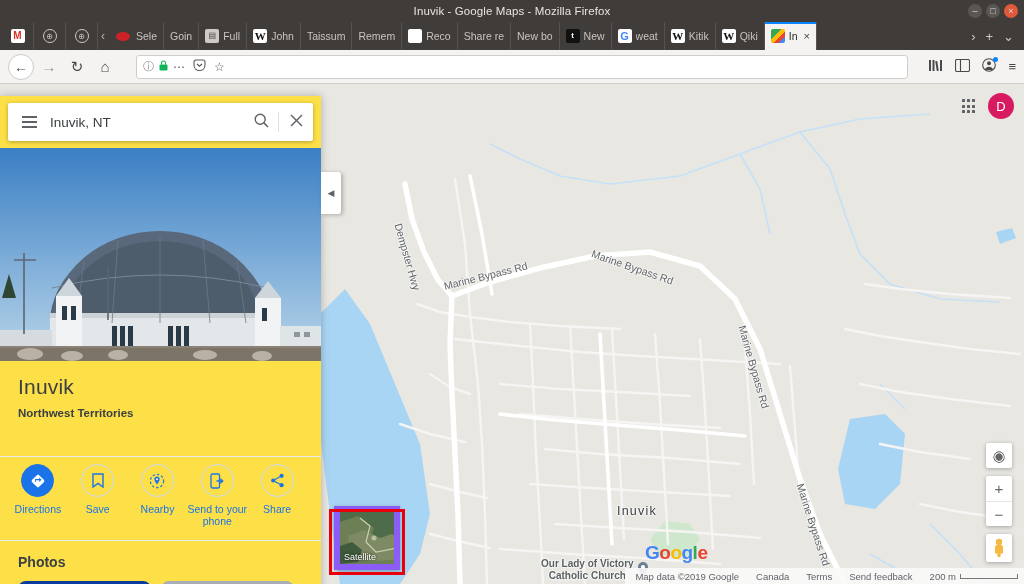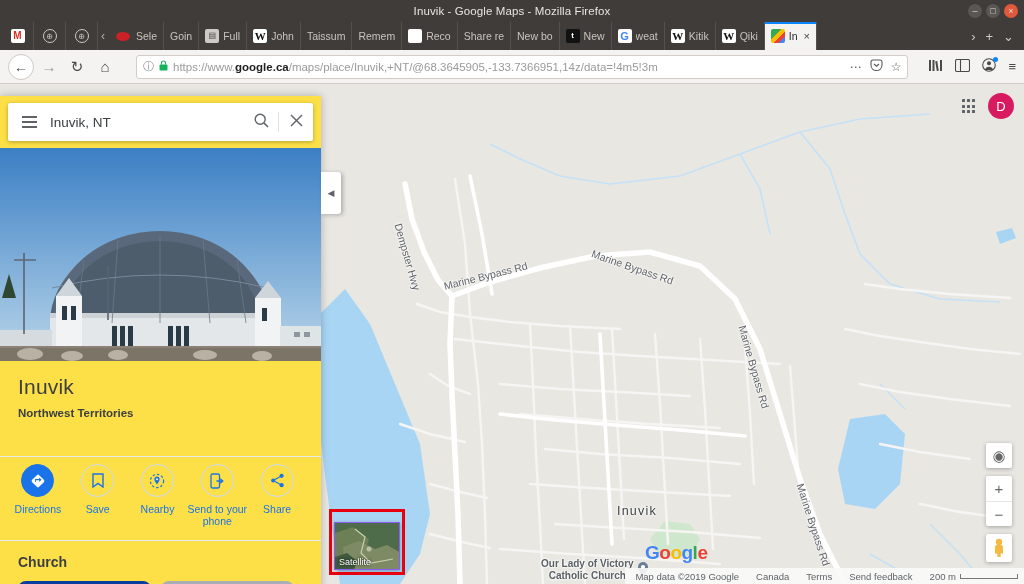"https://www.google.ca/maps/place/Inuvik," span.url-text { html: <span><span>https://www.</span><b>google.ca</b><span>/maps/place/Inuvik,+NT/@68.3645905,-133.7366951,14z/data=!4m5!3m</span></span> -> none }
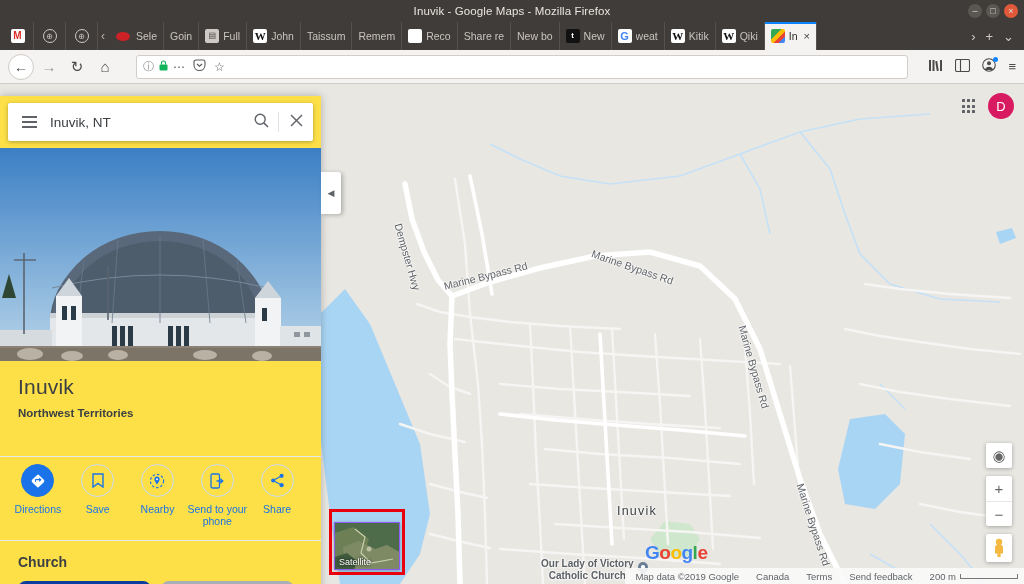"Church" h2 { text: Church -> Photos }
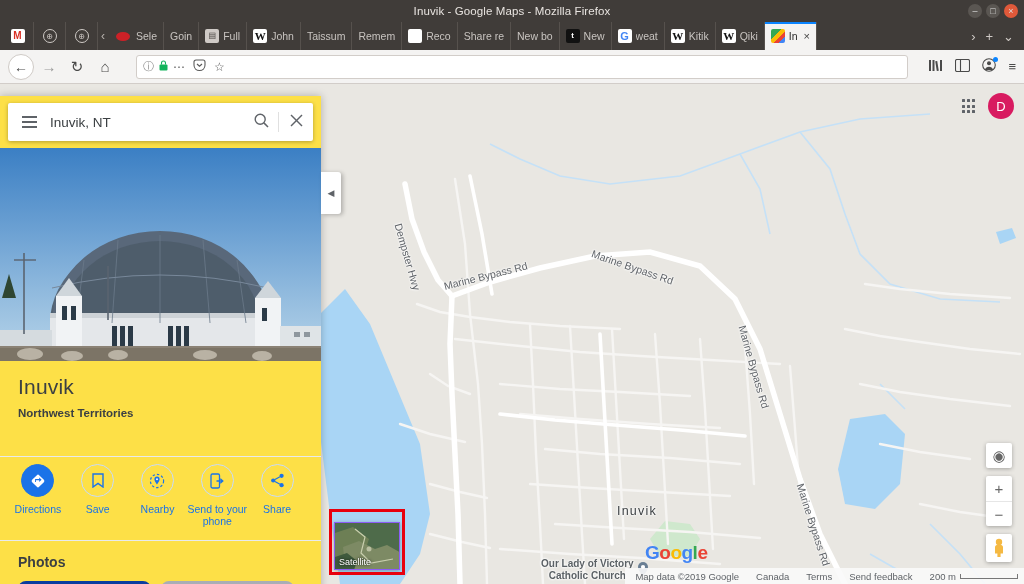"Satellite" .satellite-box { border: 1px solid #8b5cf6 -> 6px solid #8b5cf6; height: 48px -> 64px }
